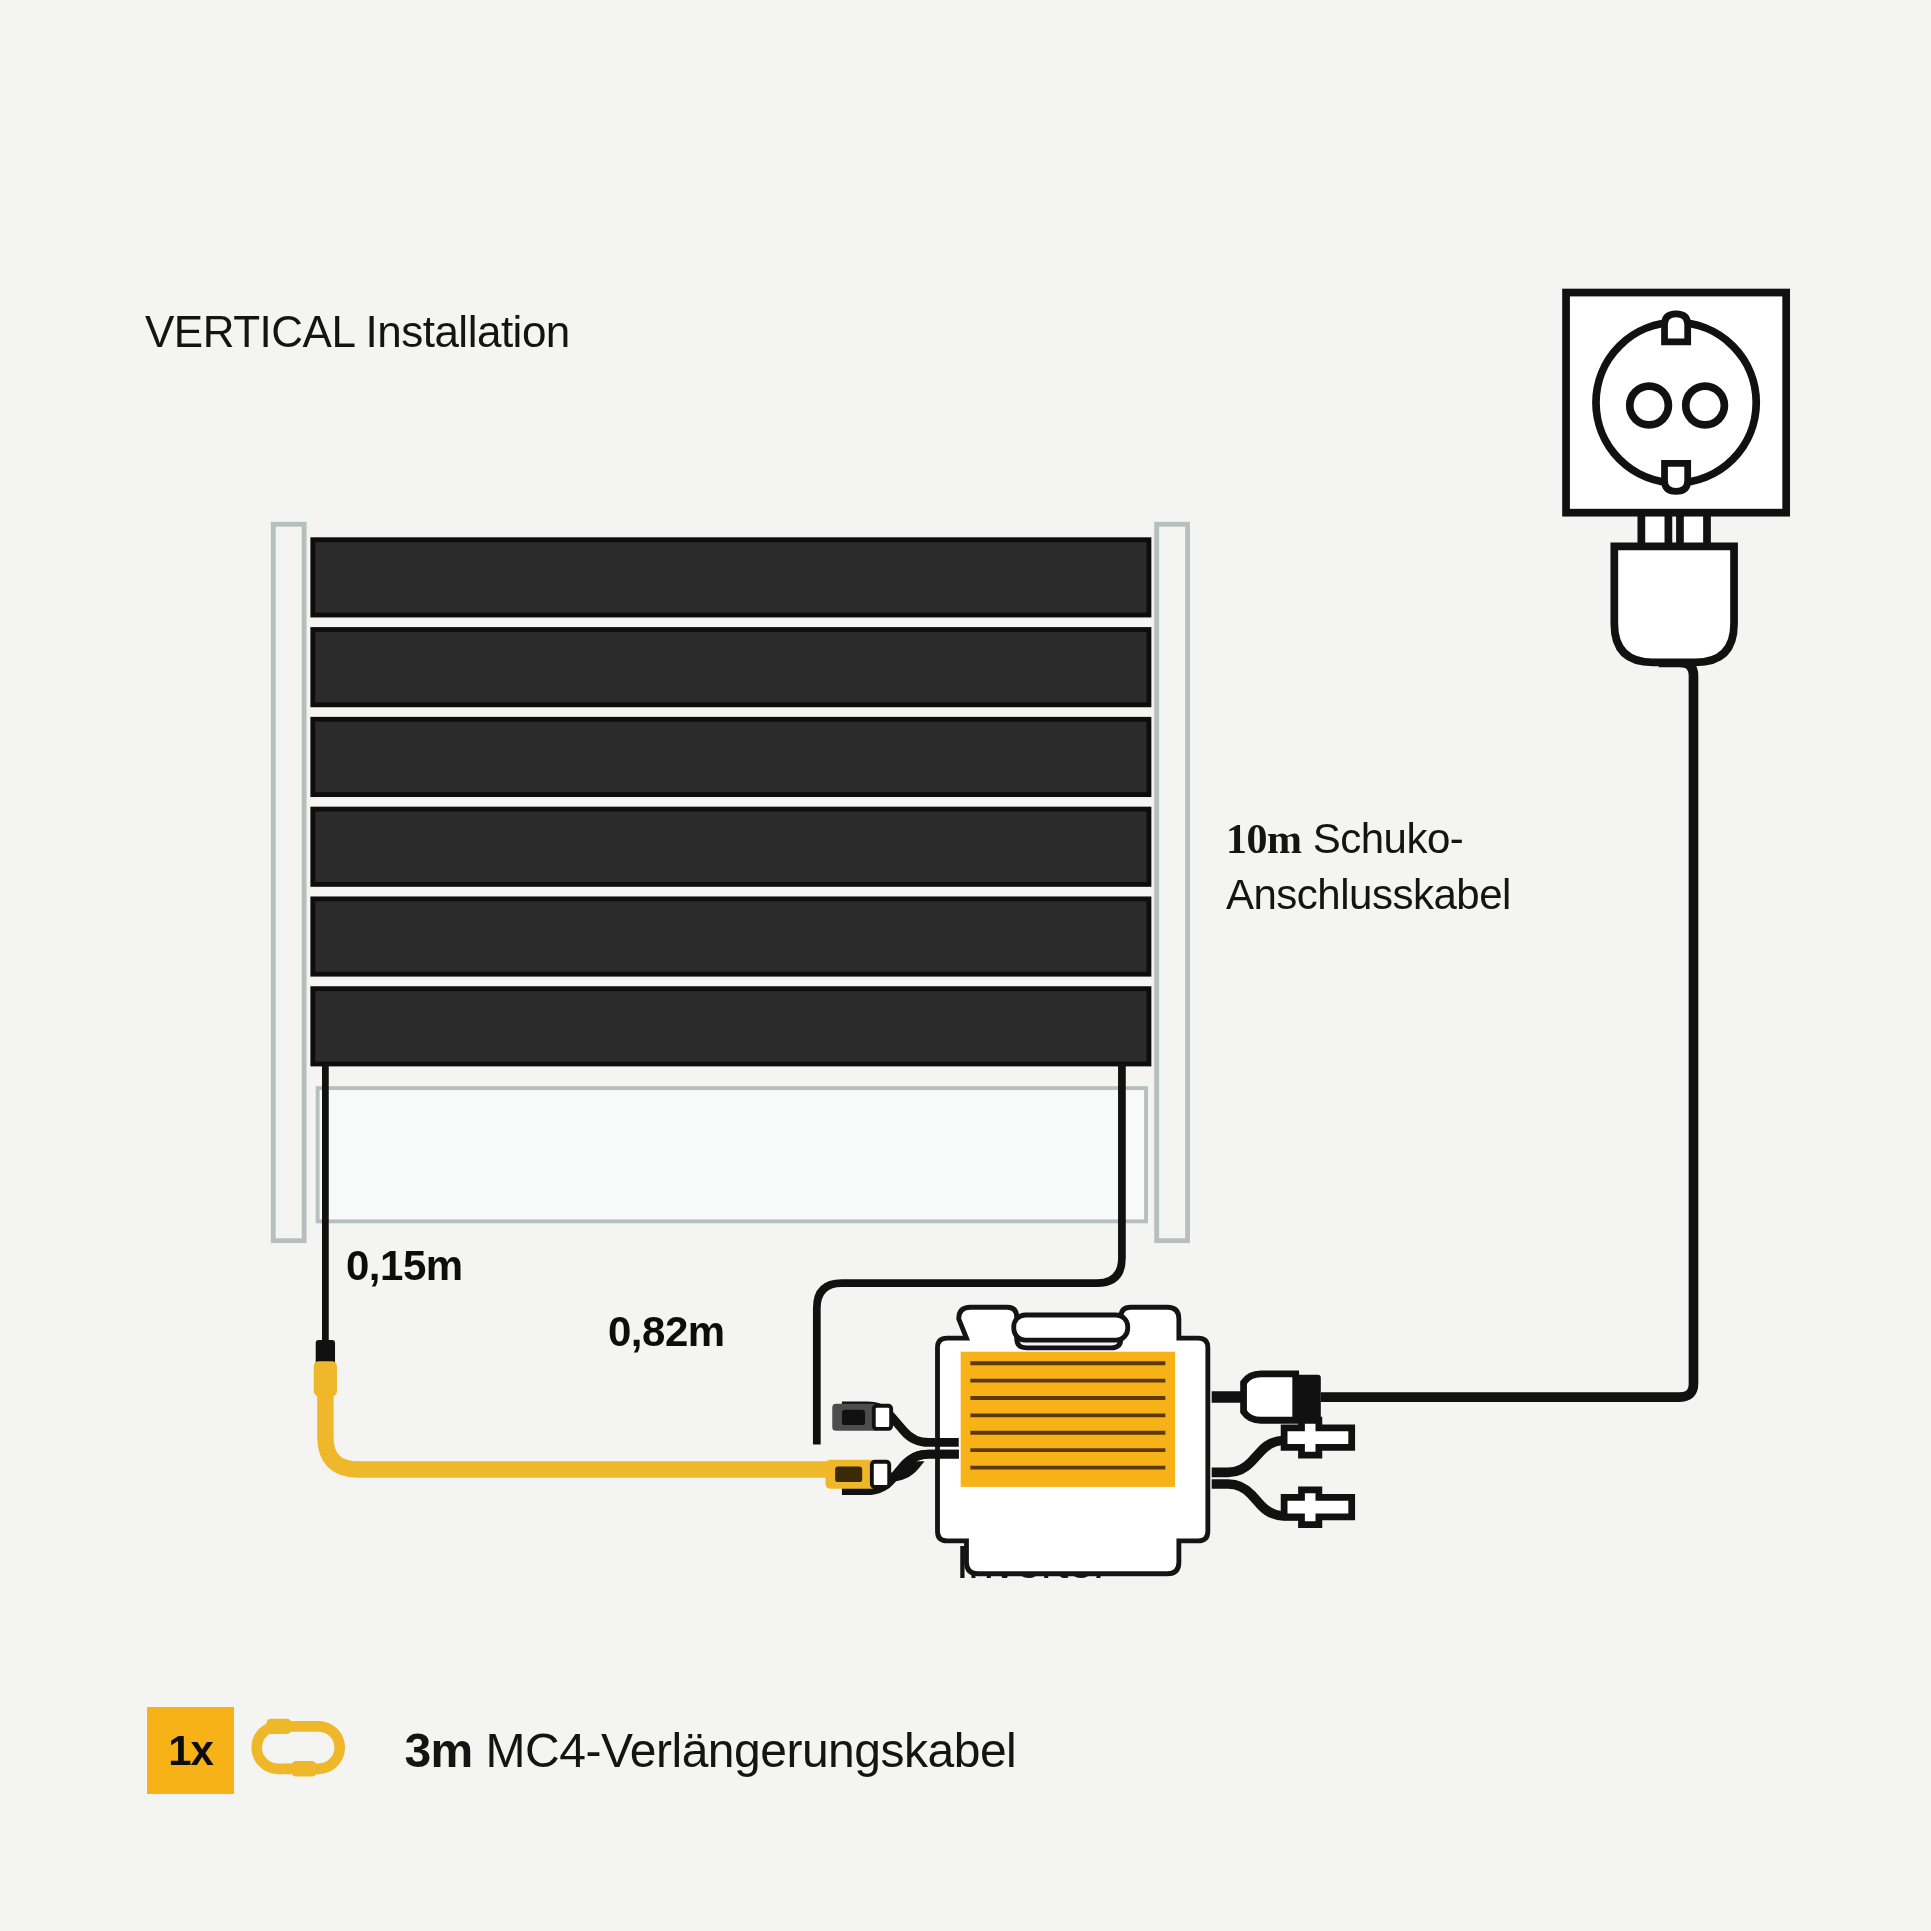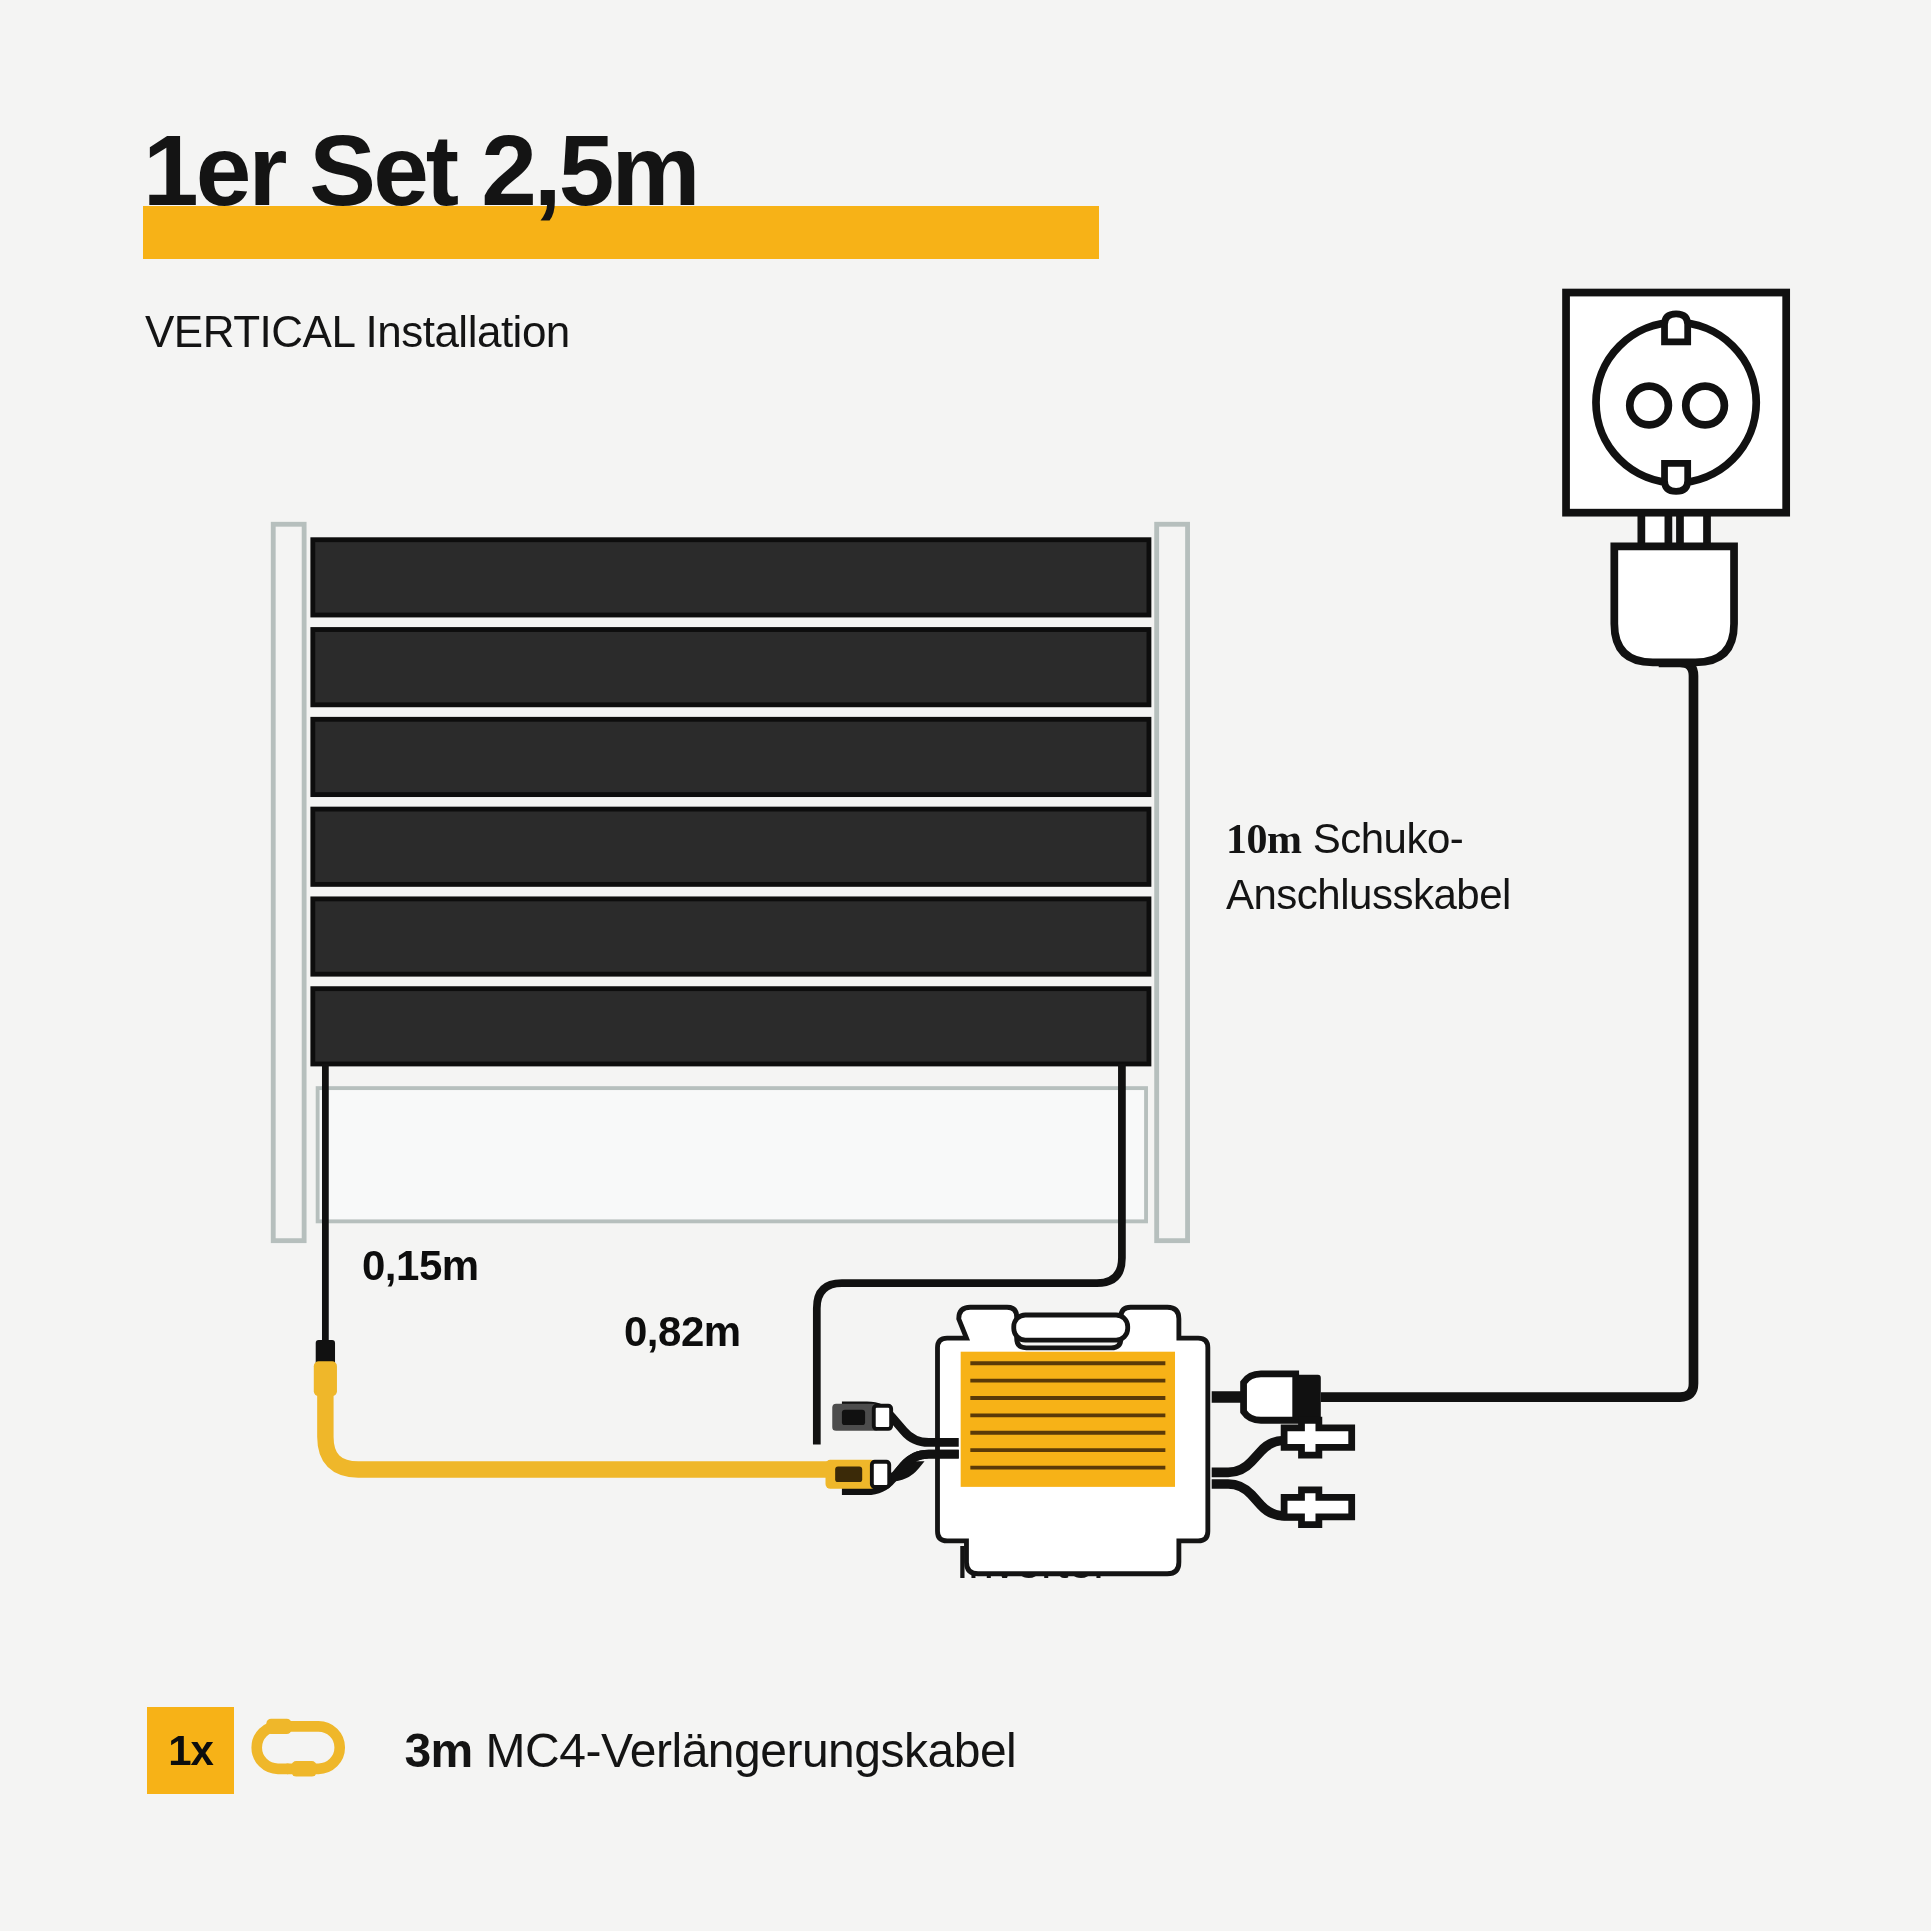"1er Set 2,5m" div { html: <div> <div></div> <div>1er Set 2,5m</div> </div> -> none }
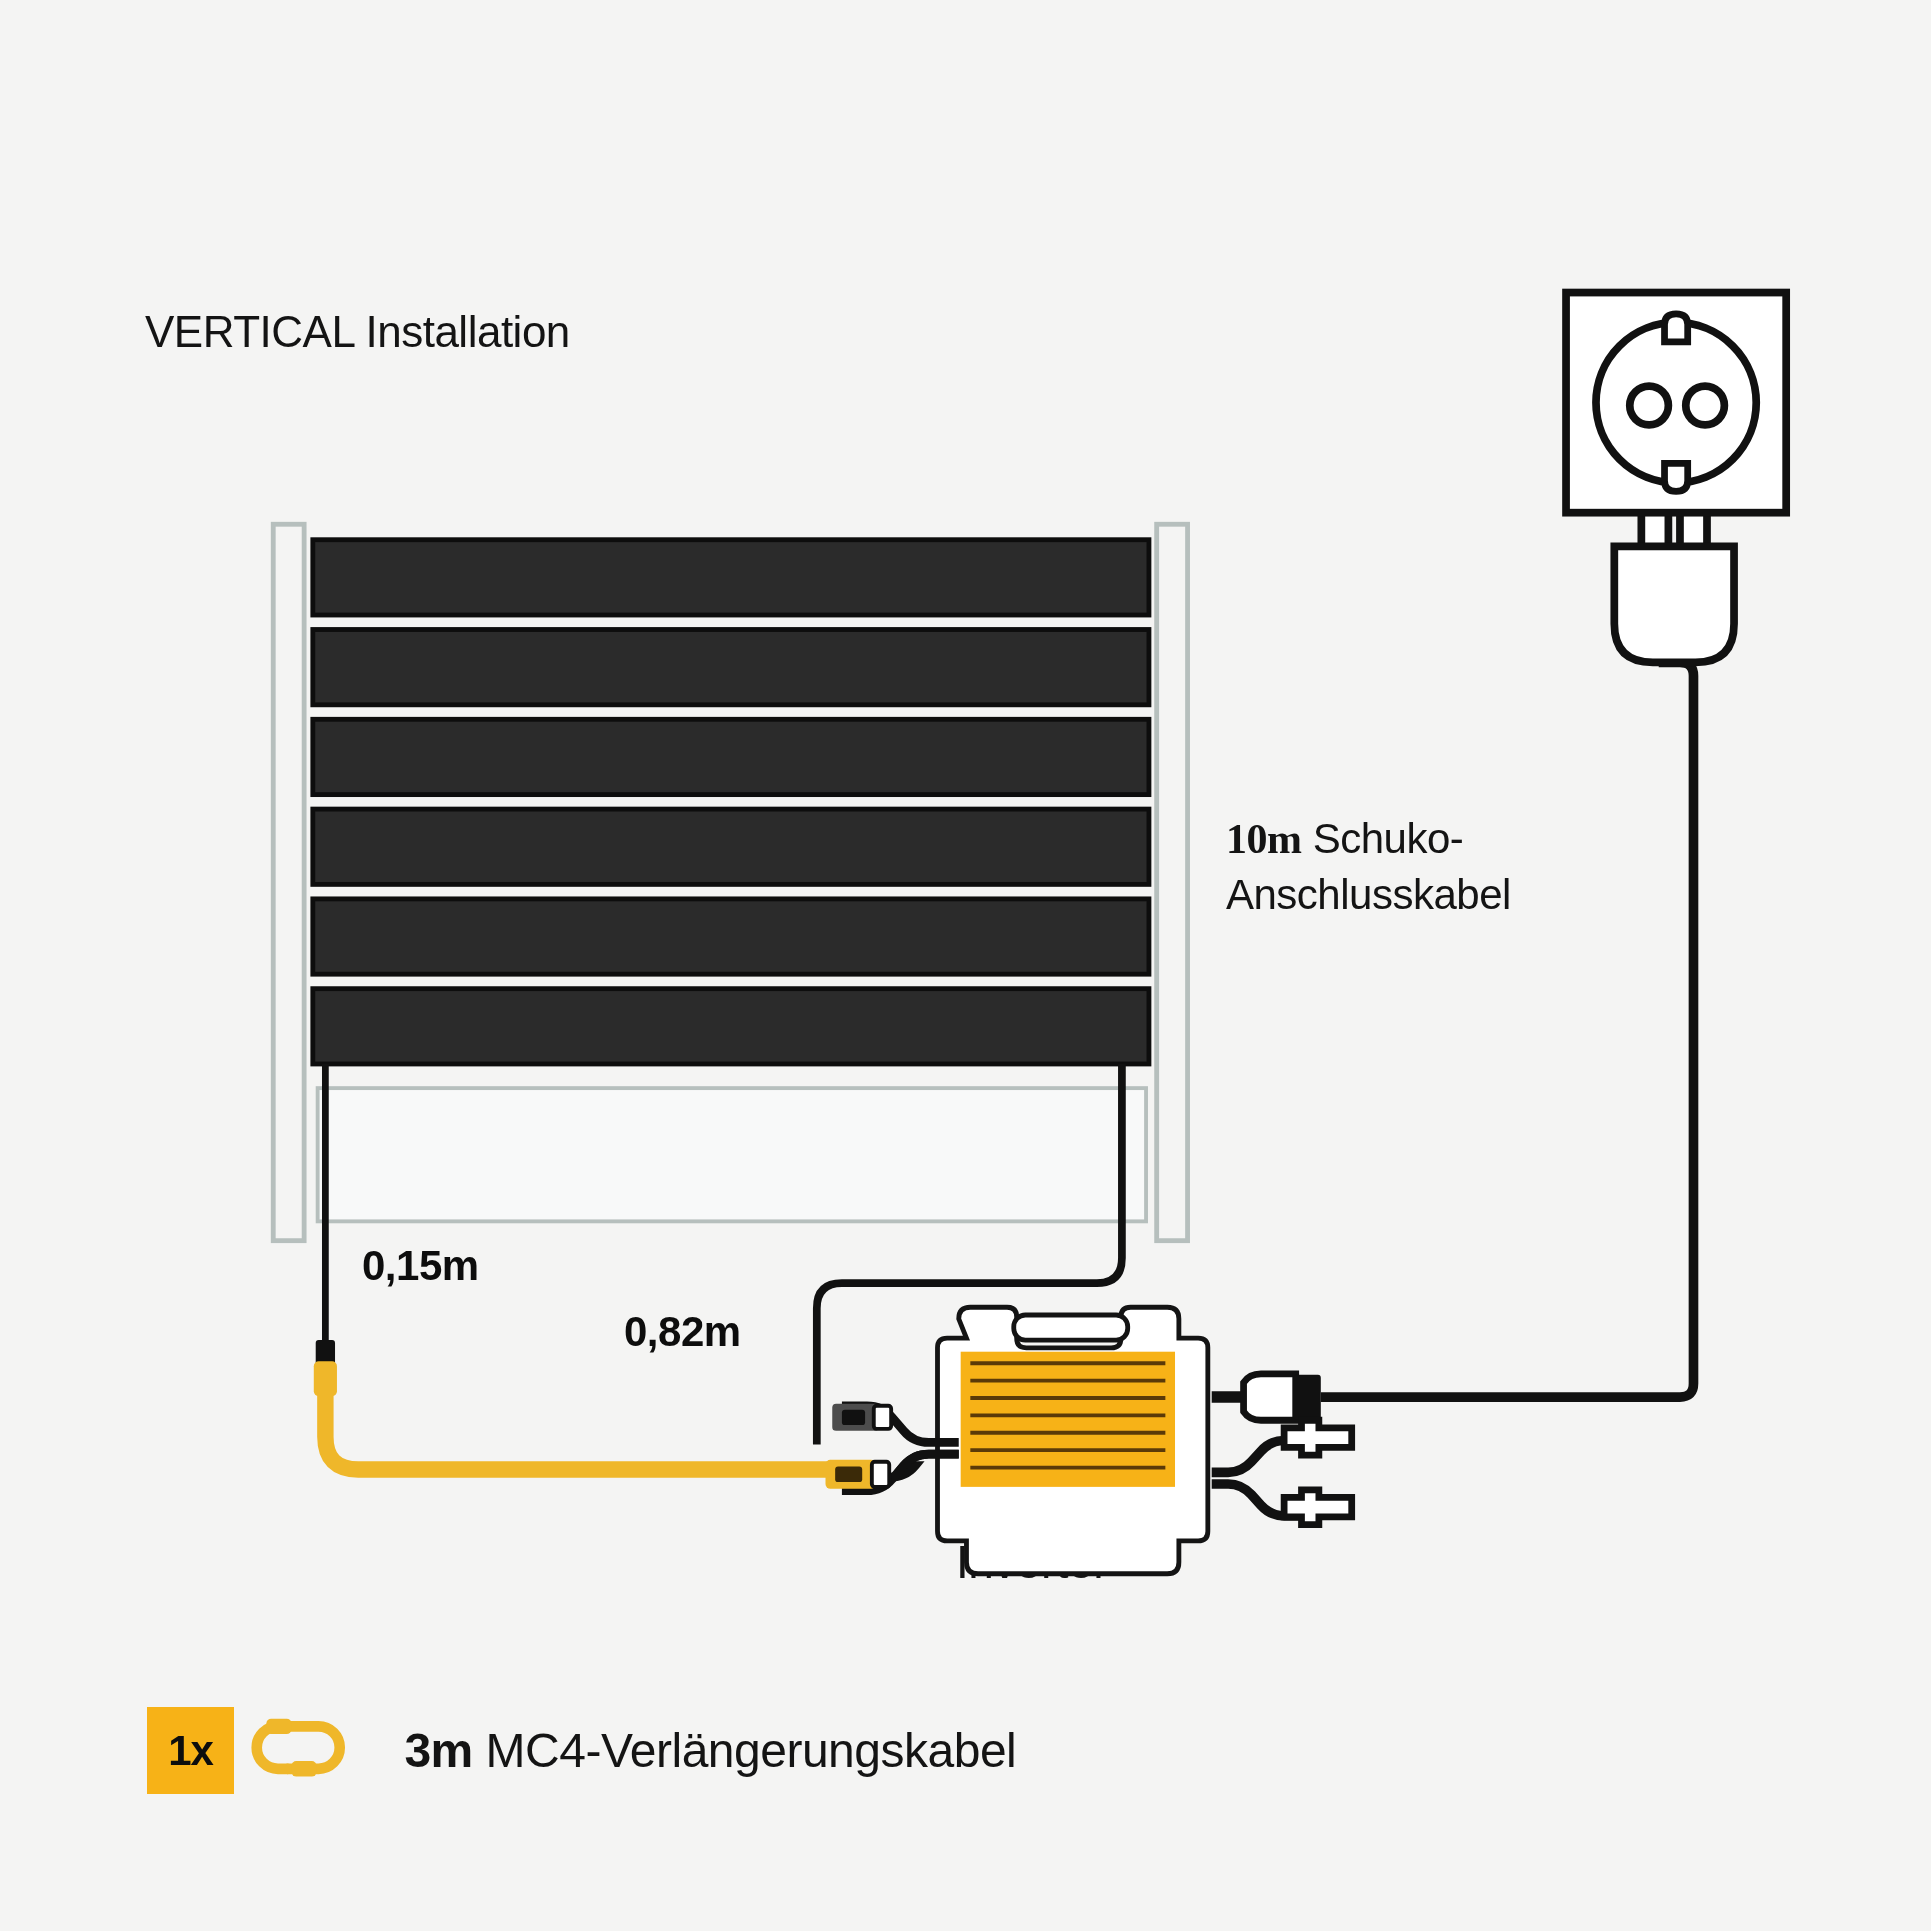"0,15m" .dim-label { margin-left: 16px -> none }
